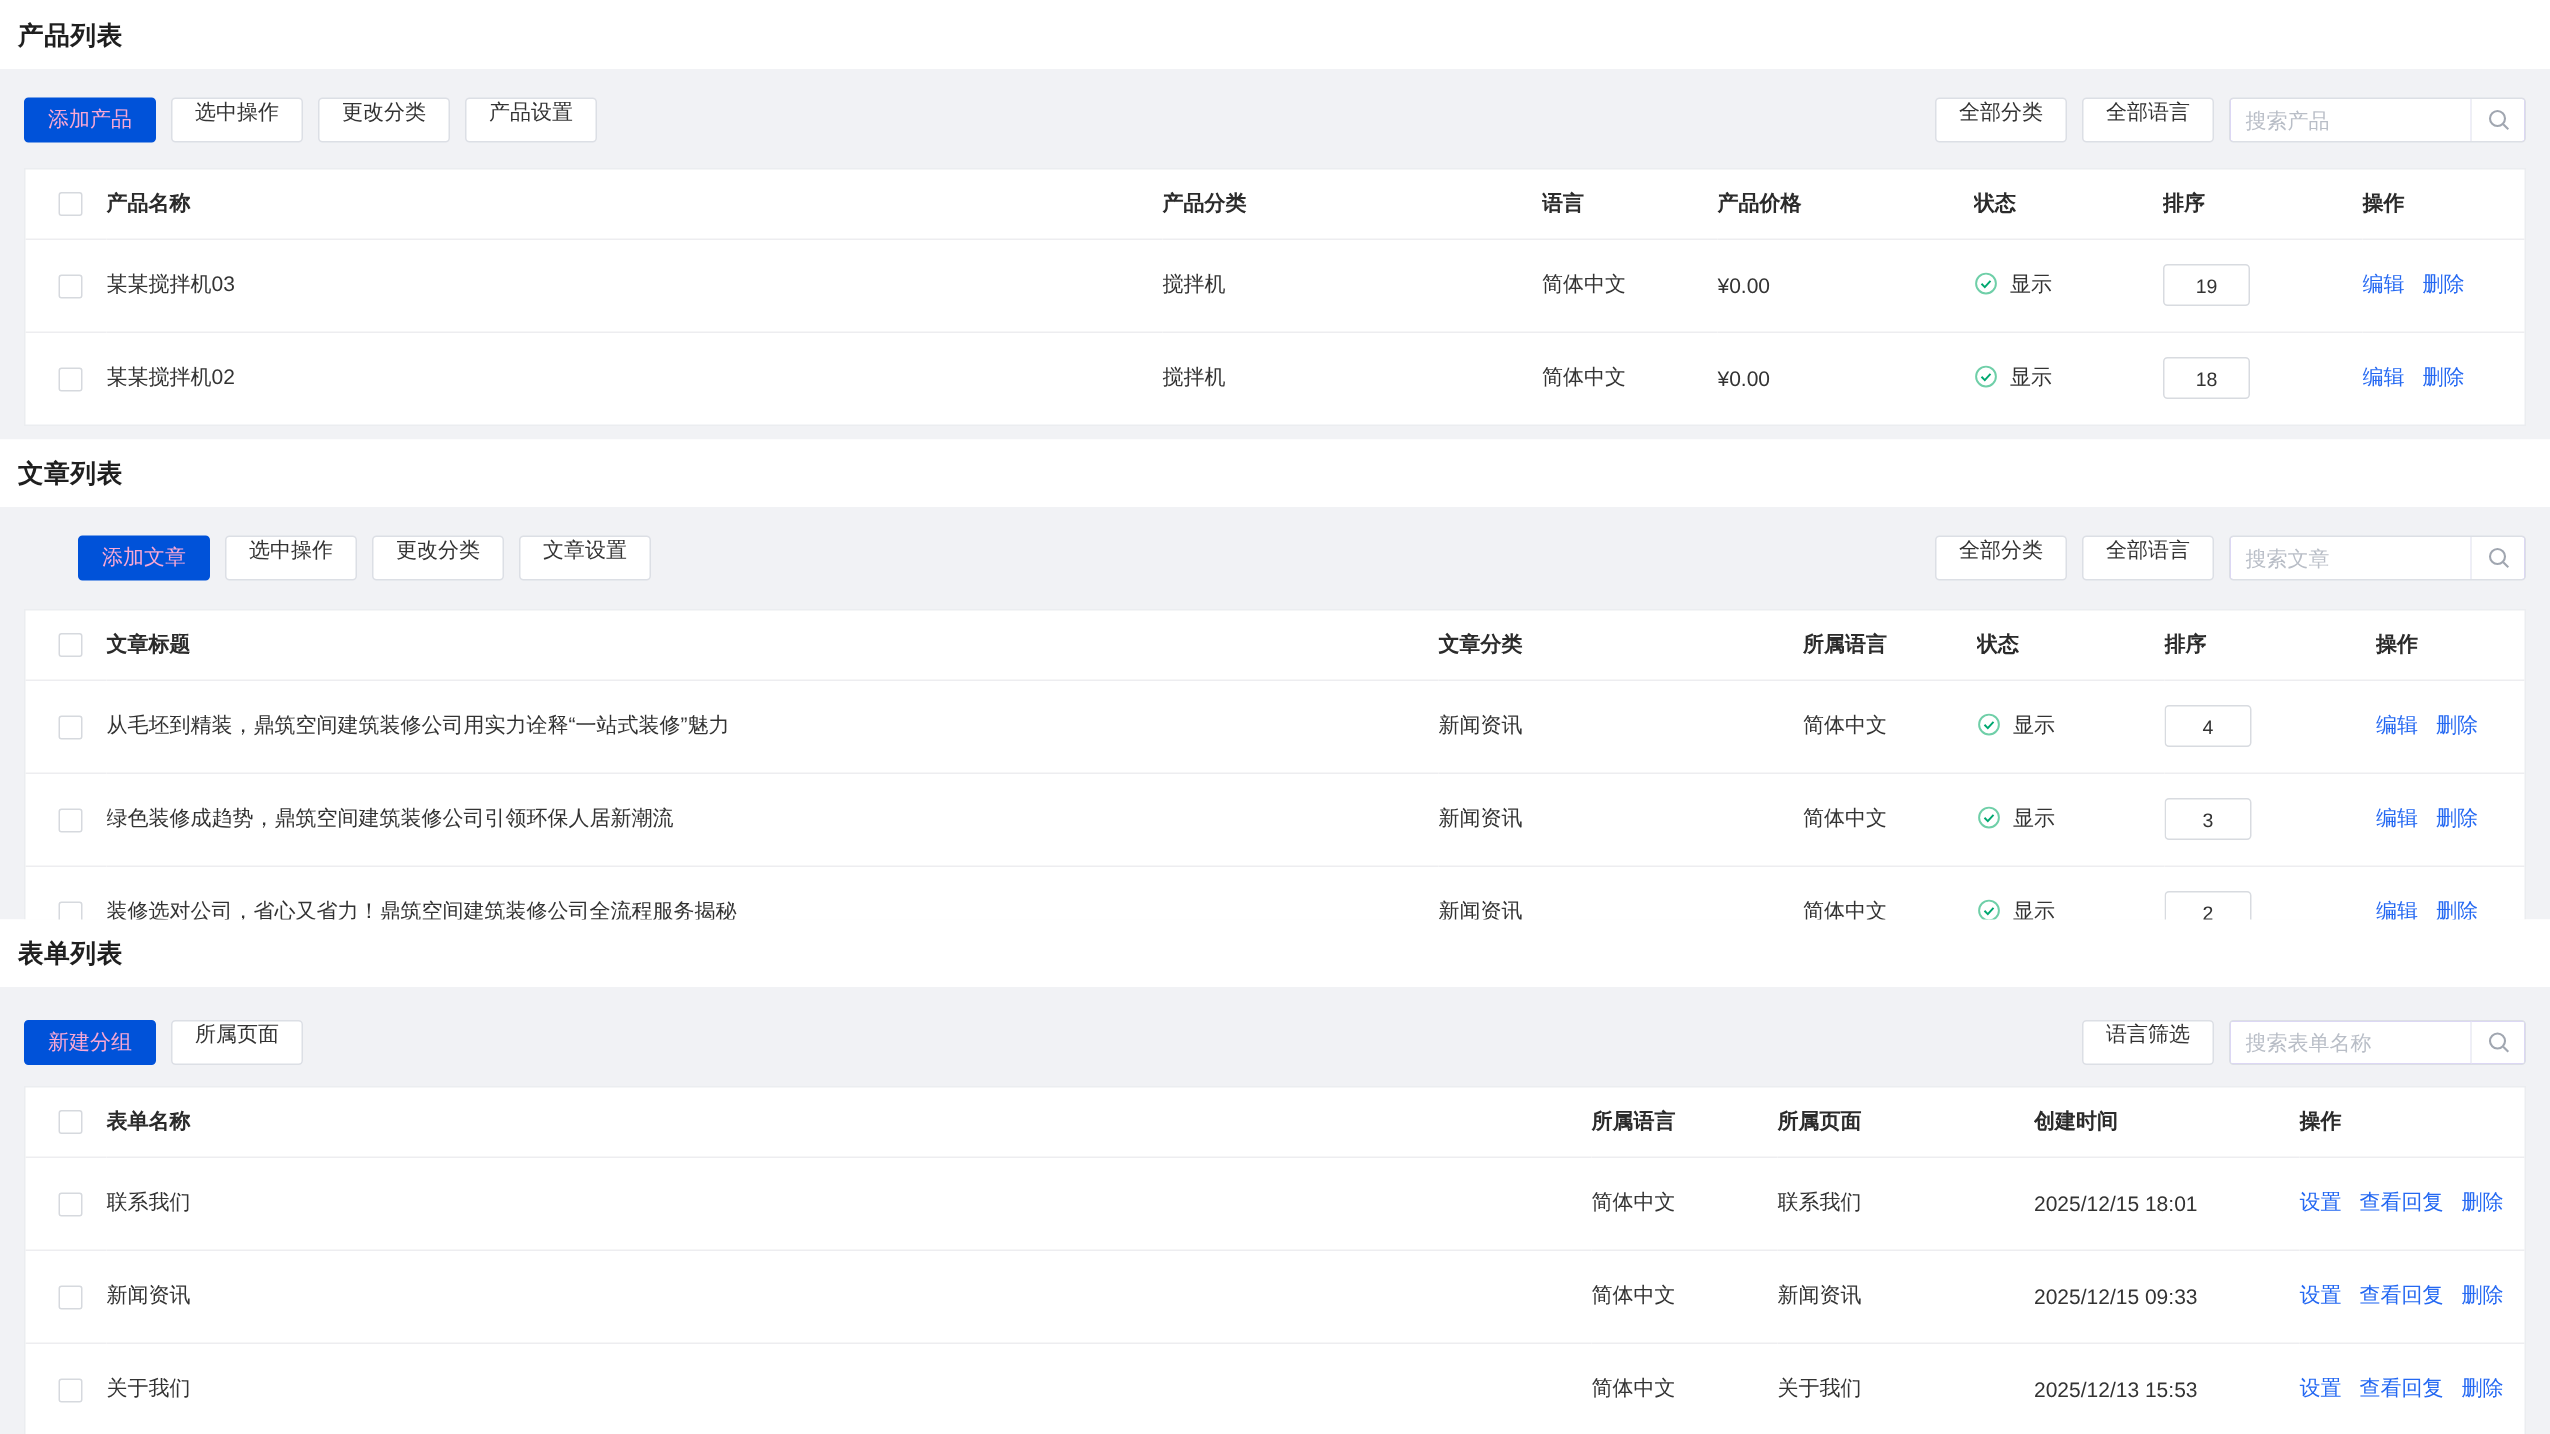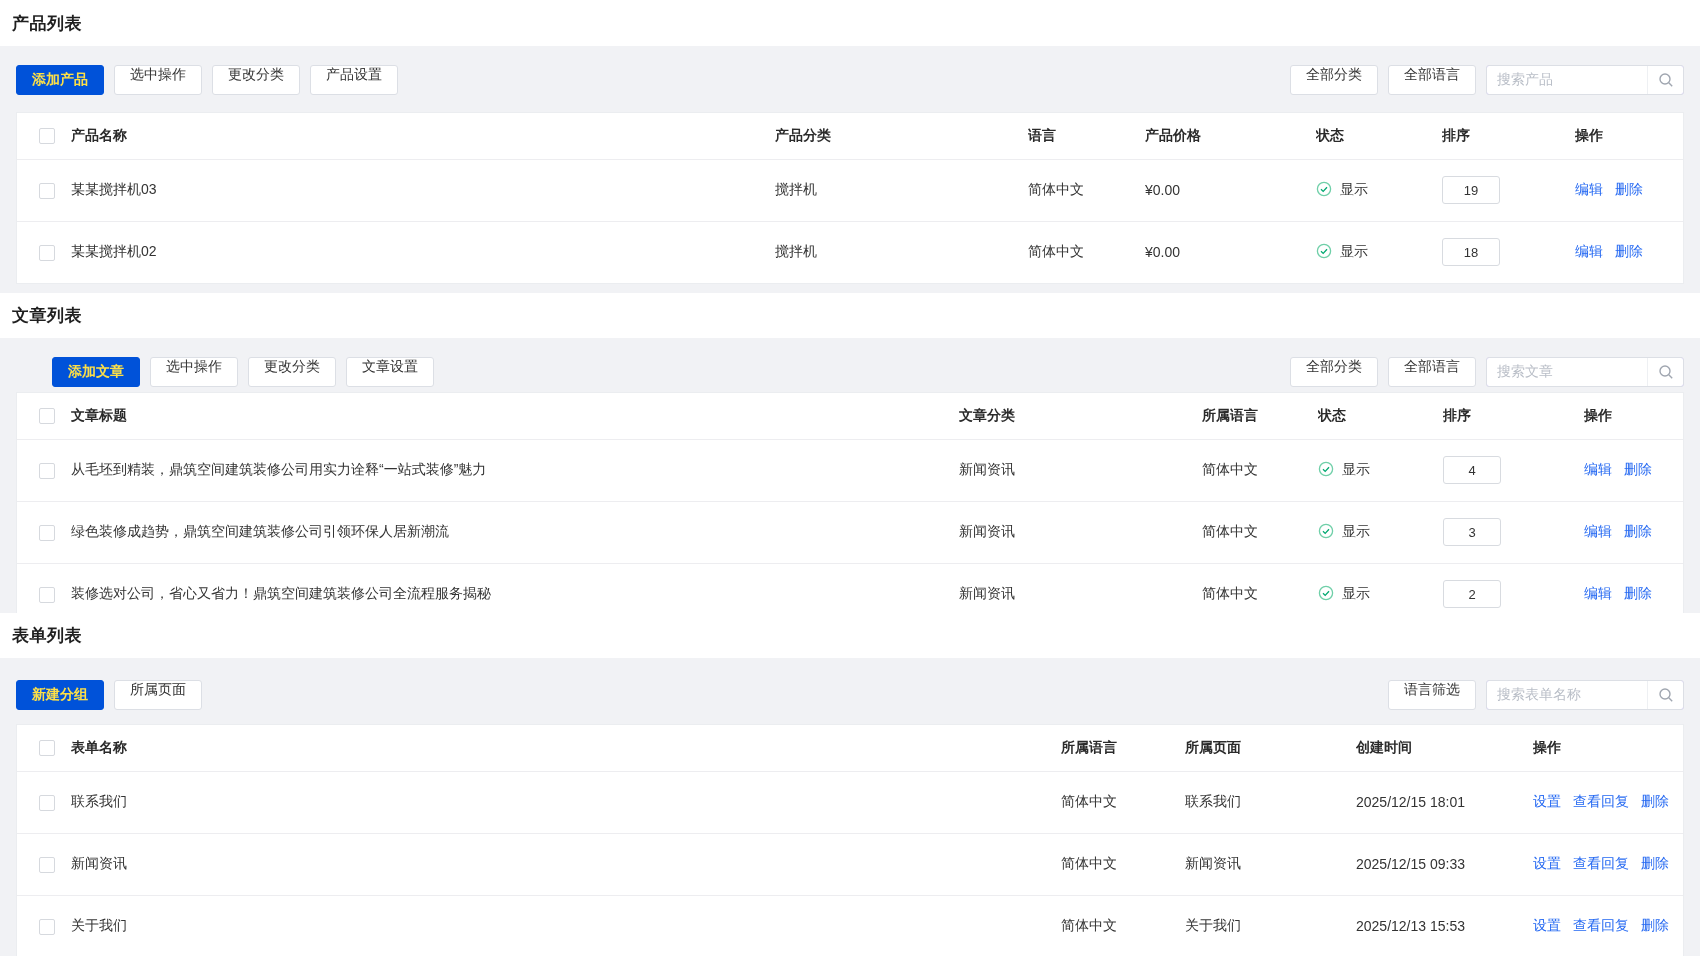"添加产品" .btn-primary { color: #fde047 -> #f9a8d4; font-weight: bold -> none }
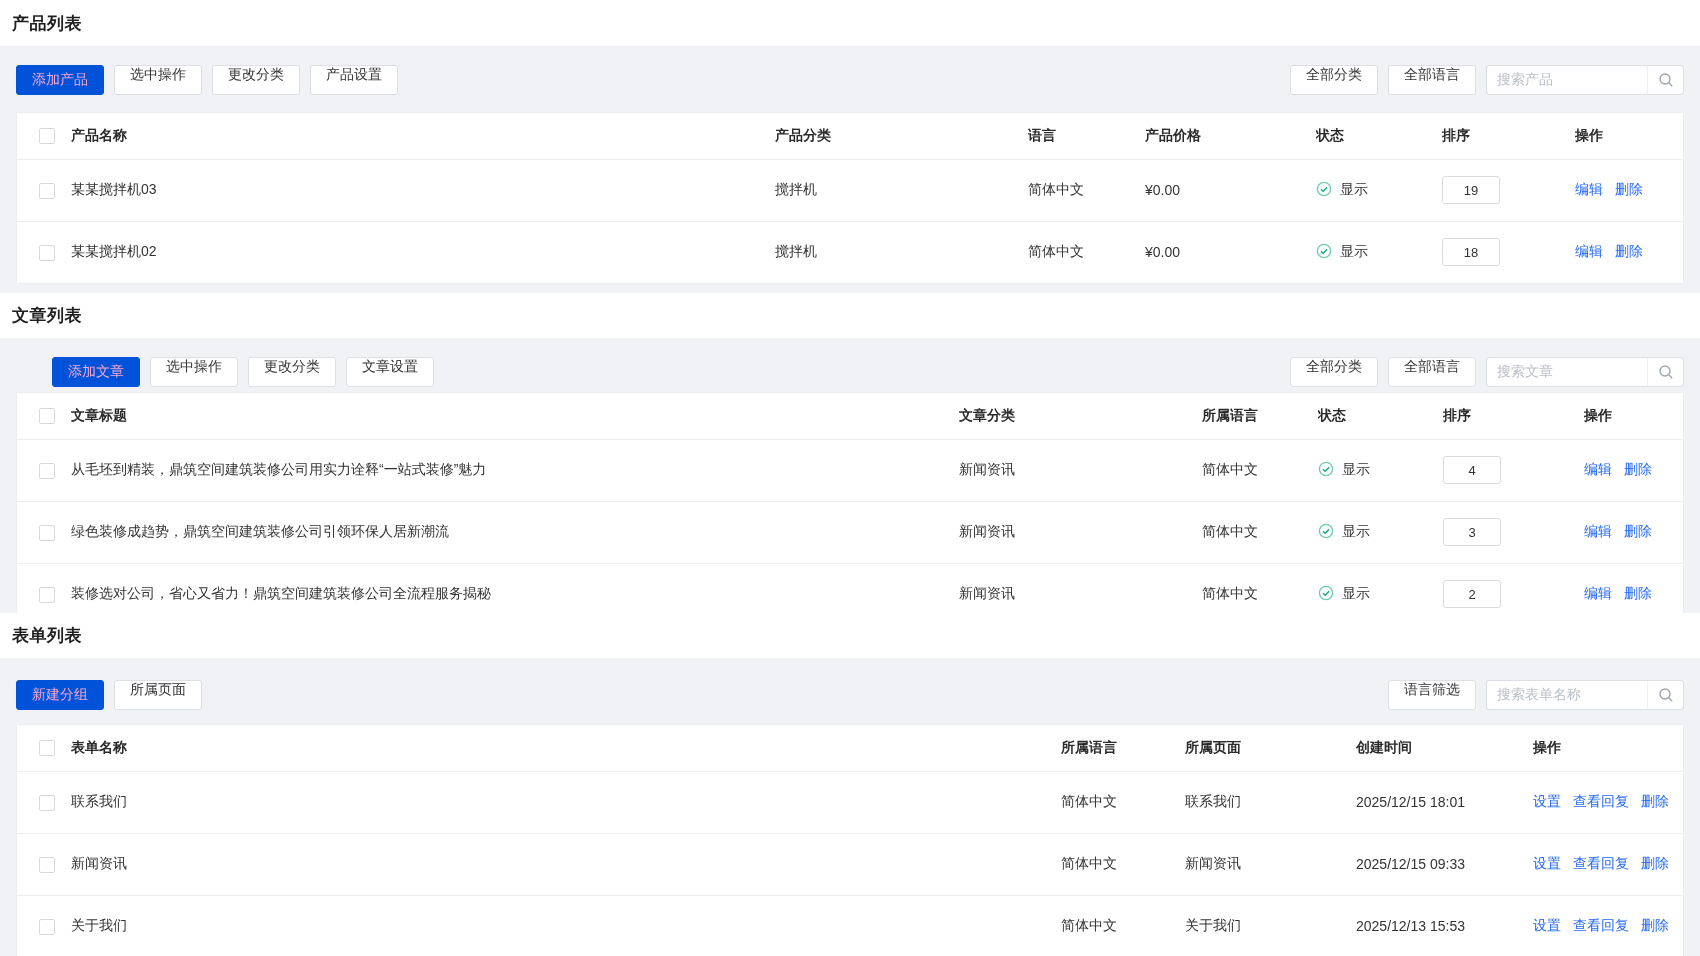"搜索产品" .search-group { font-family: Liberation Serif, serif -> none }
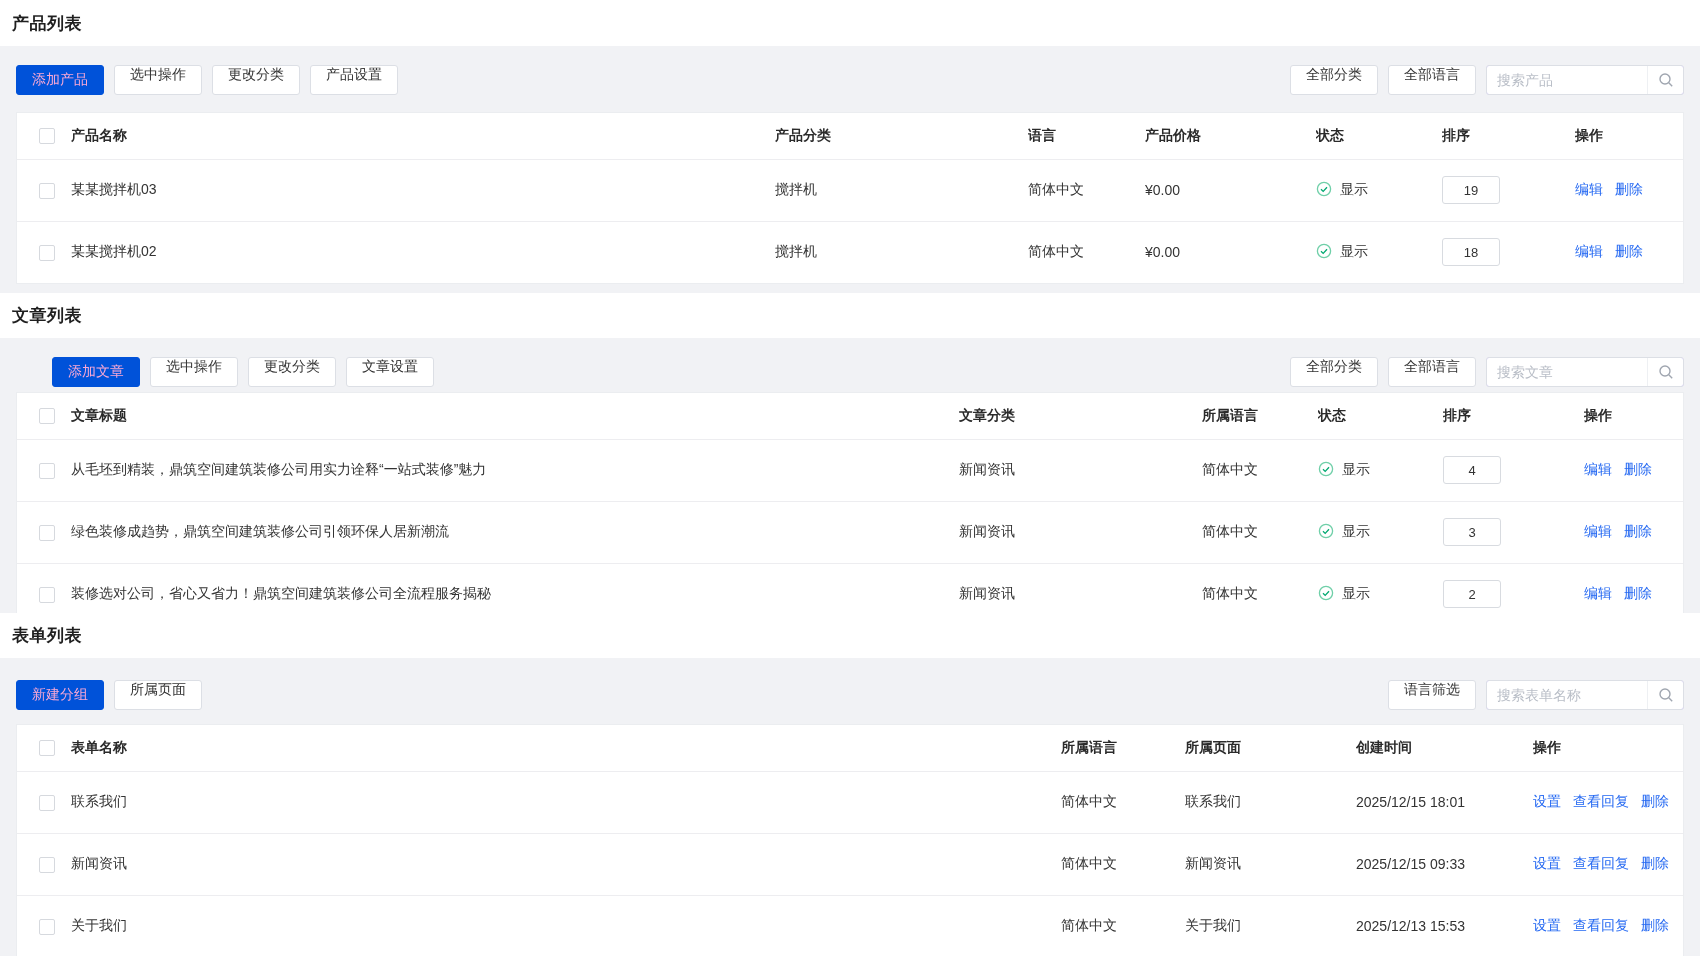"添加文章" #section-articles .toolbar { margin-bottom: 5px -> 19px }
